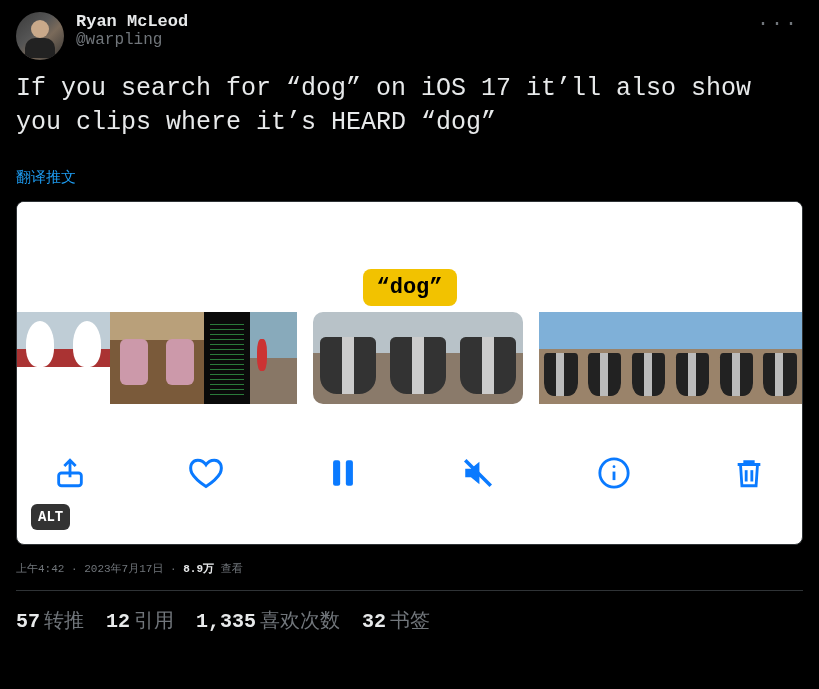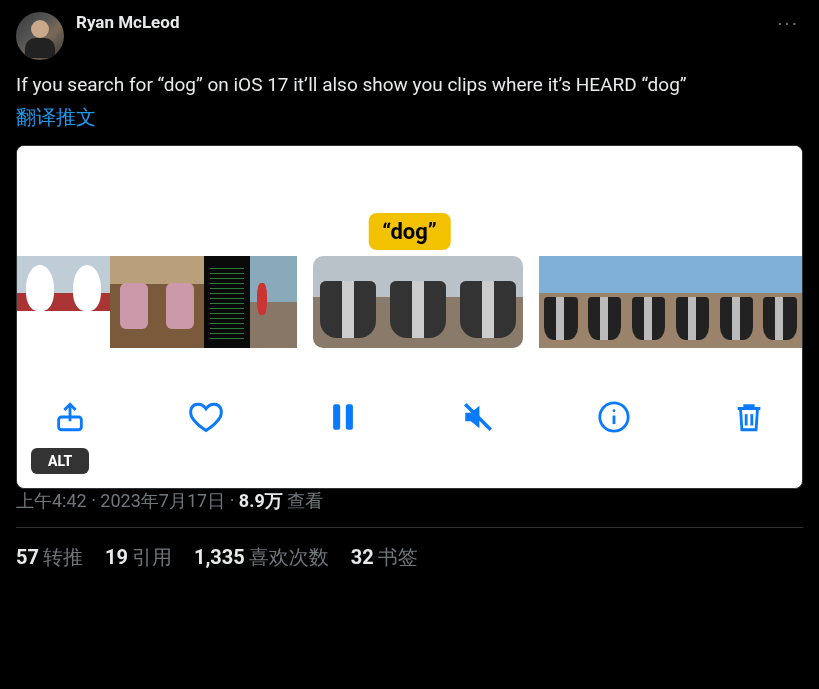"Ryan McLeod" .tweet { font-family: none -> Liberation Mono, monospace }
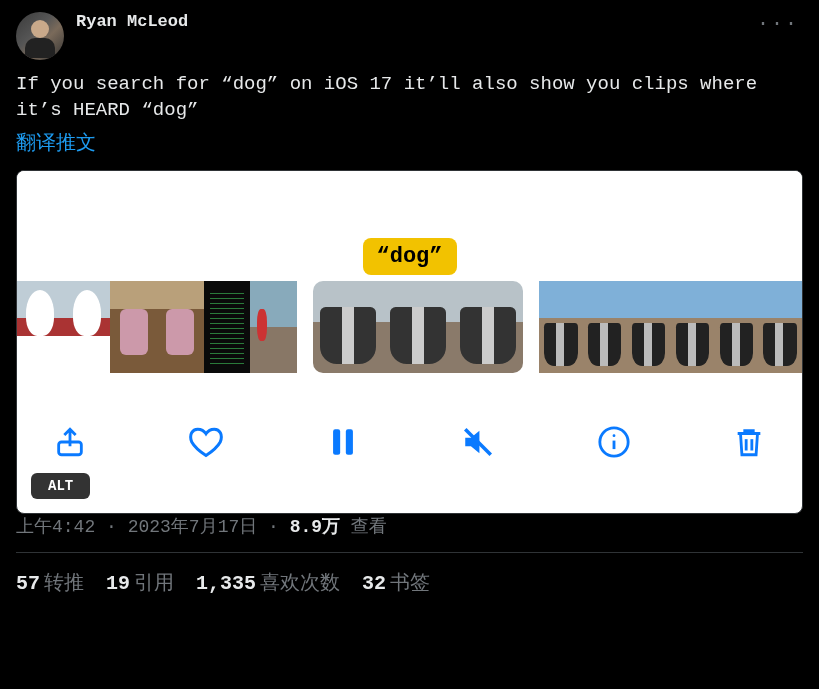"@warpling" div.handle { html: none -> <div>@warpling</div> }
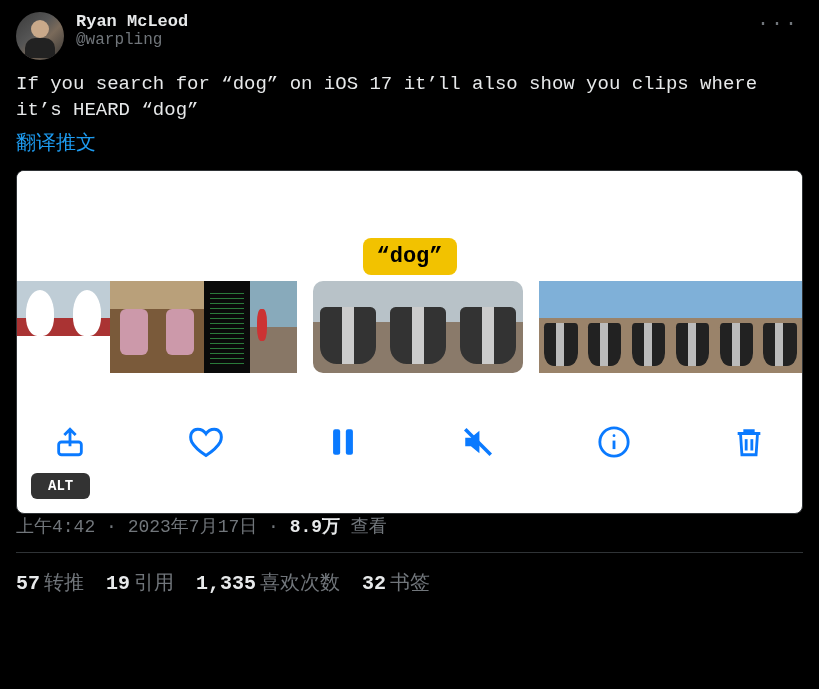"If you search for “dog”" .tweet-text { font-size: 19px -> 25px; margin-bottom: 6px -> none }
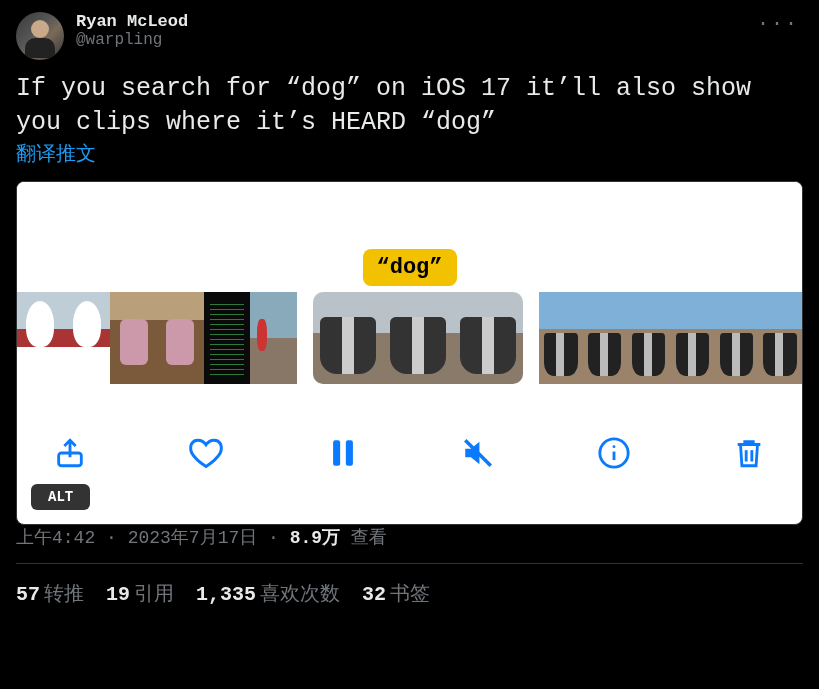"翻译推文" .translate { font-size: 20px -> 15px; margin-top: none -> 28px }
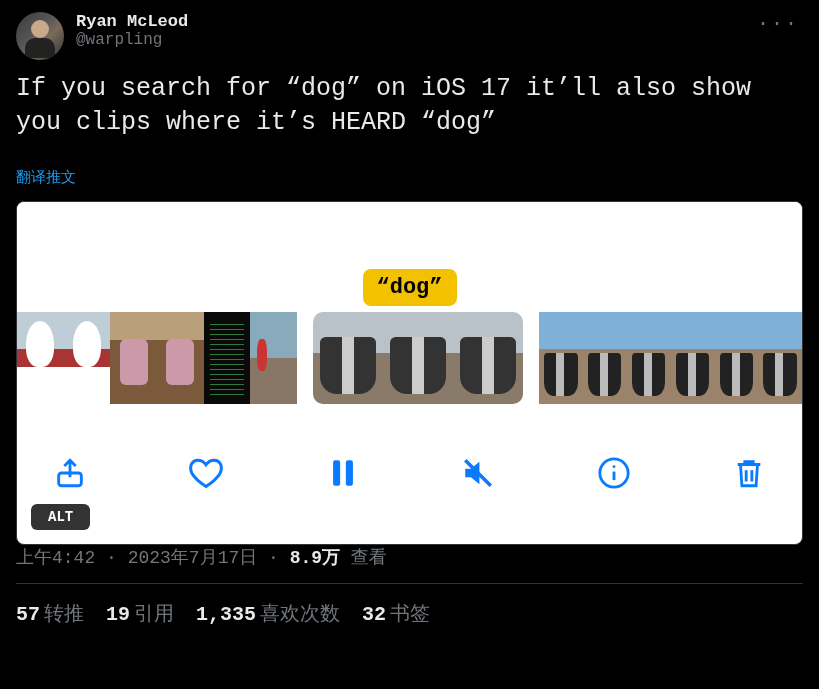"ALT" .alt-badge { padding: 5px 17px -> 5px 7px }
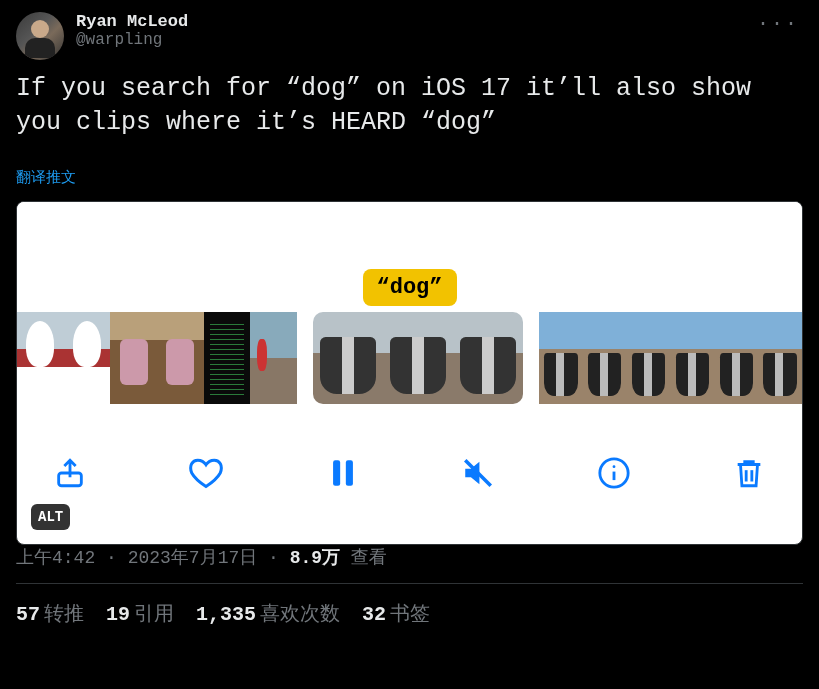"上午4:42 · 2023年7月17日 · 8.9万" .meta { font-size: 18px -> 11px; margin-top: none -> 16px }
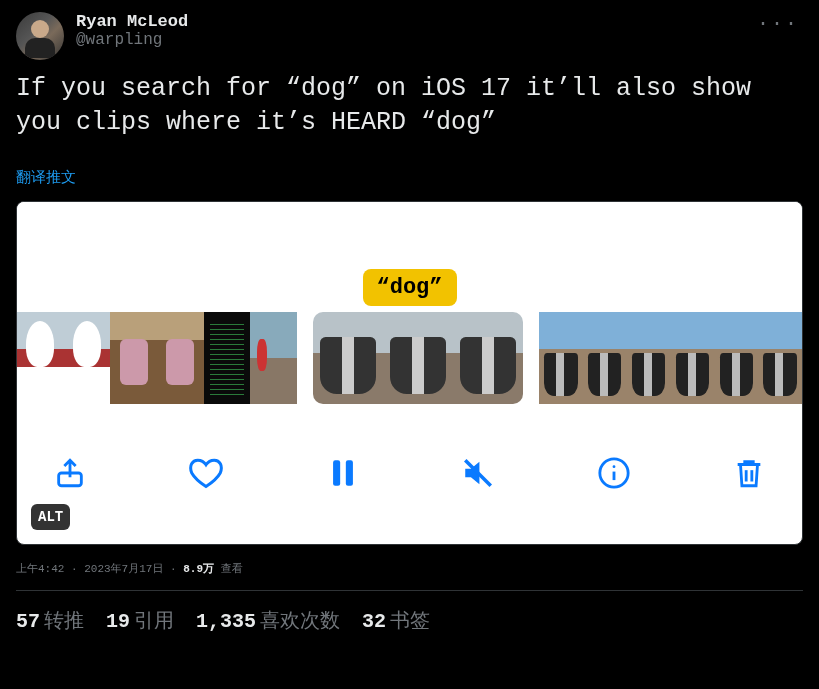"19" span.n { text: 19 -> 12 }
